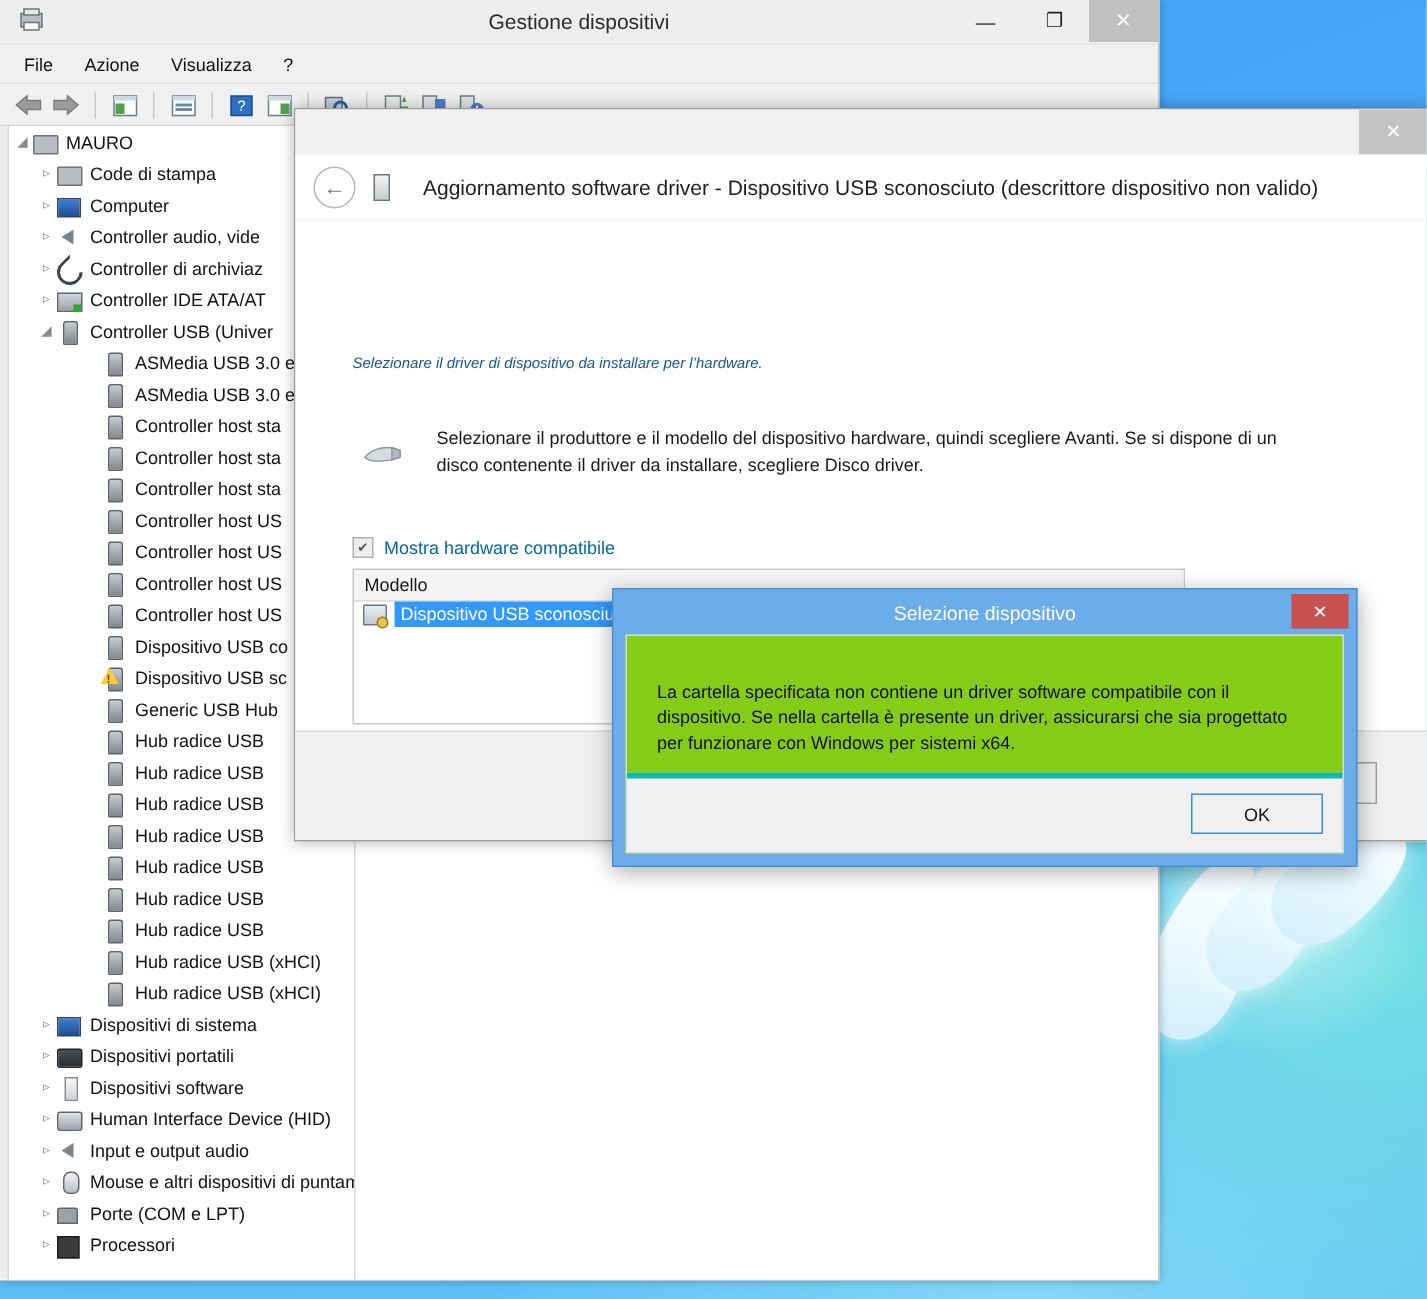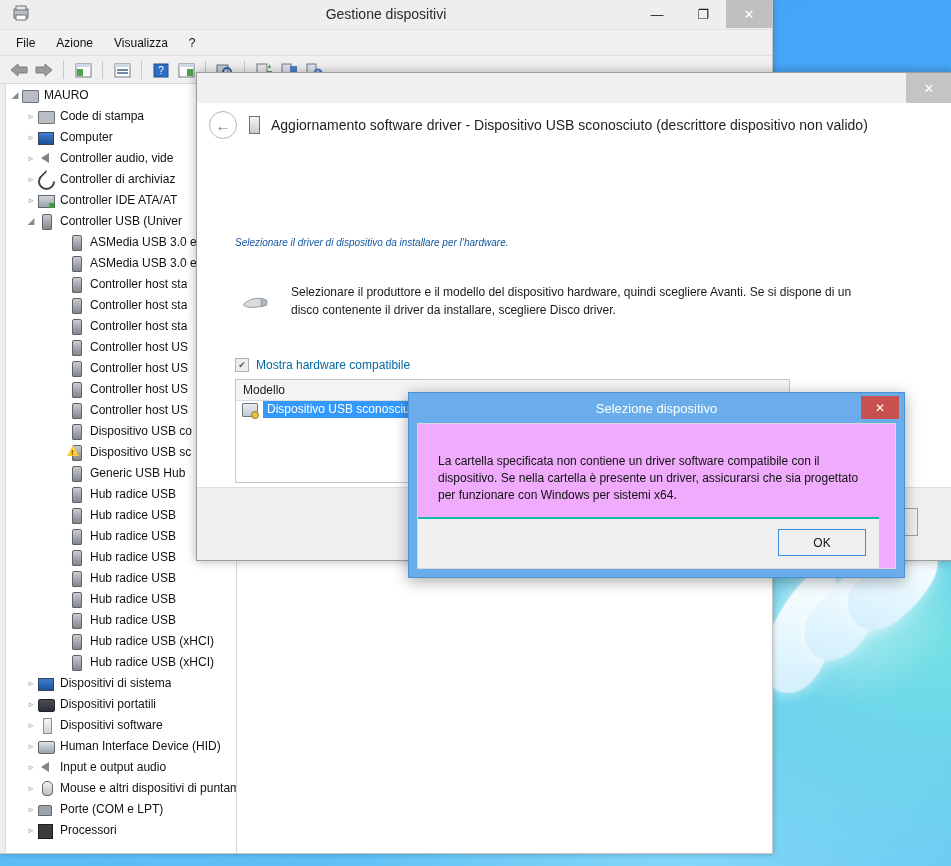"Aggiornamento software driver -" #wiz-title { margin-left: 11px -> 22px }
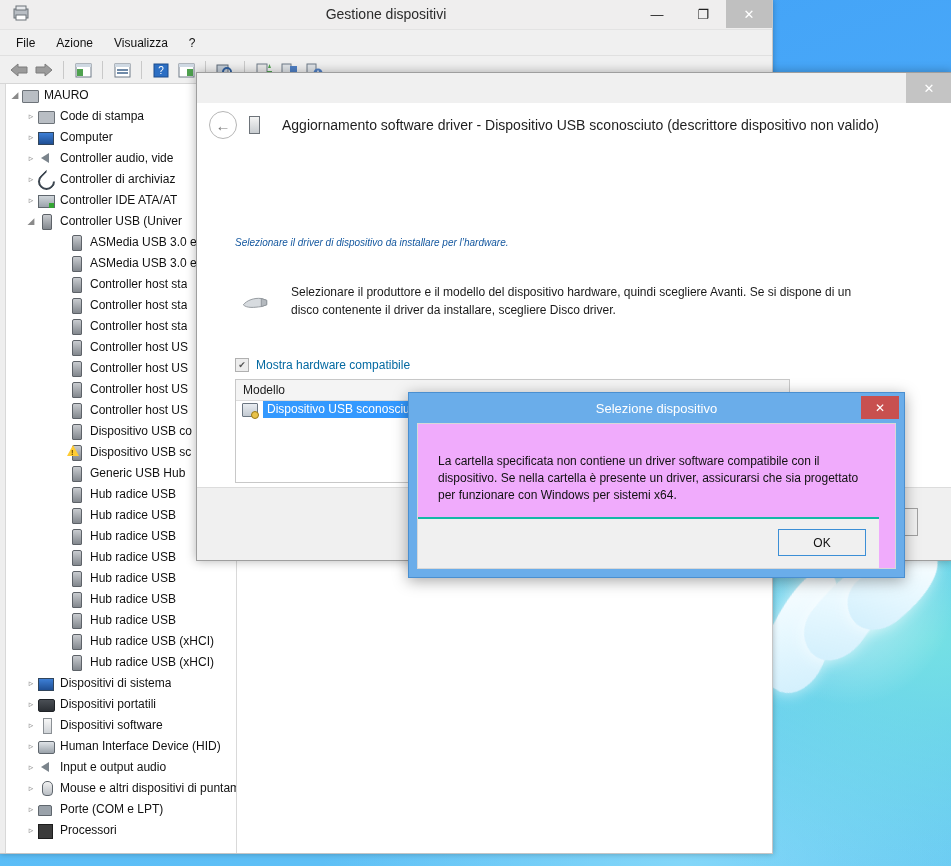"La cartella specificata non contiene" #modal-inner { background: #f0abfc -> #84cc16 }
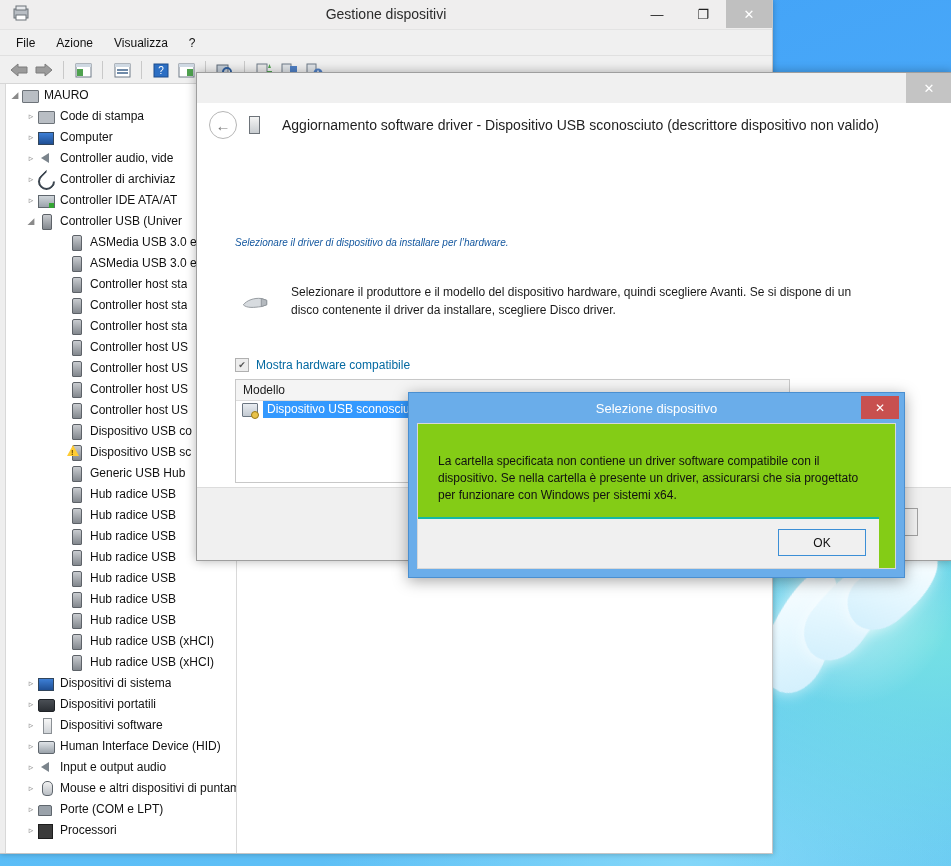"OK" #modal-footer { border-top: 2px solid #14b8a6 -> 4px solid #14b8a6; right: 16px -> 0 }
